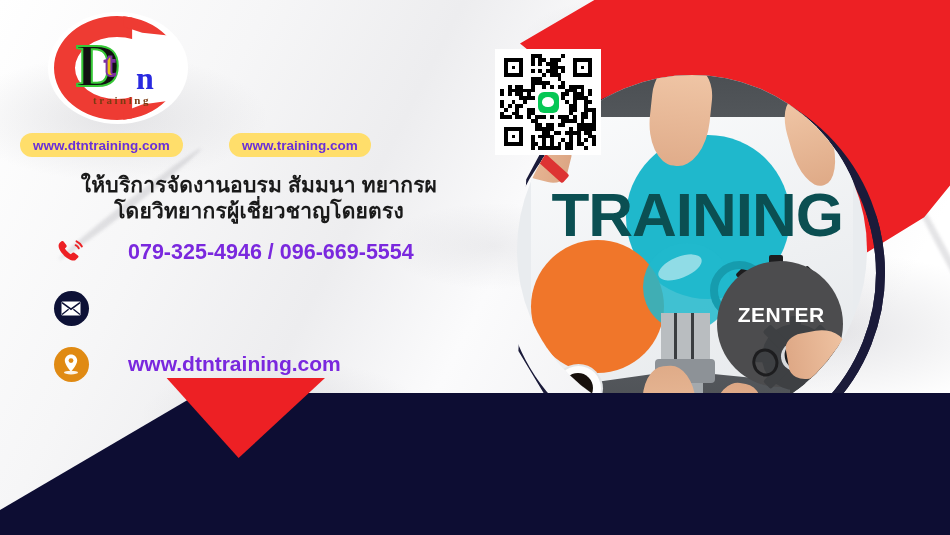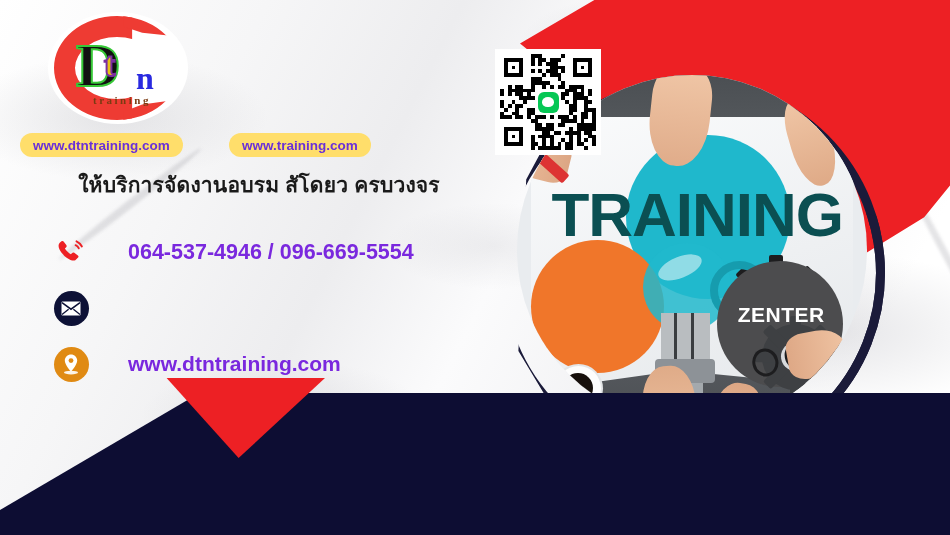"ให้บริการจัดงานอบรม สัโดยว ครบวงจร" div { text: สัโดยว ครบวงจร -> สัมมนา ทยากรผ }
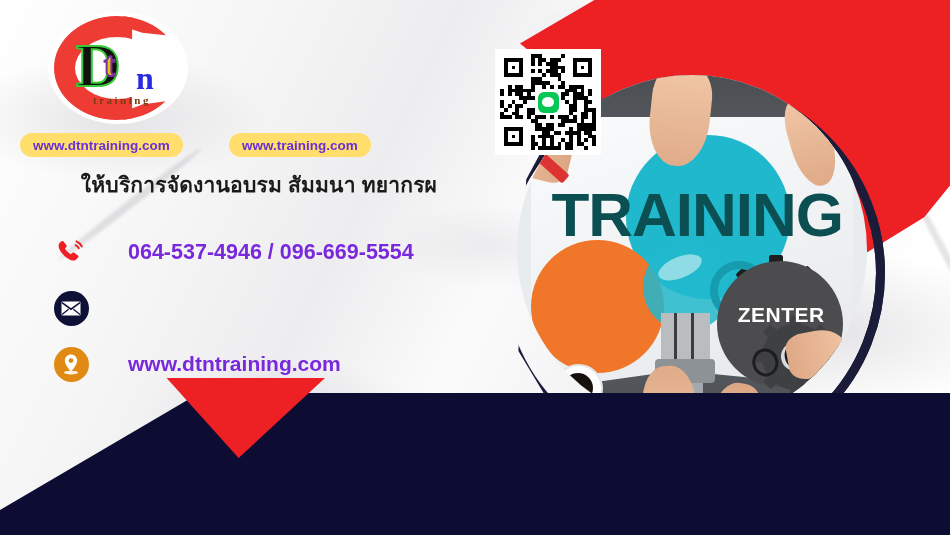"โดยวิทยากรผู้เชี่ยวชาญโดยตรง" div { html: none -> <div>โดยวิทยากรผู้เชี่ยวชาญโดยตรง</div> }
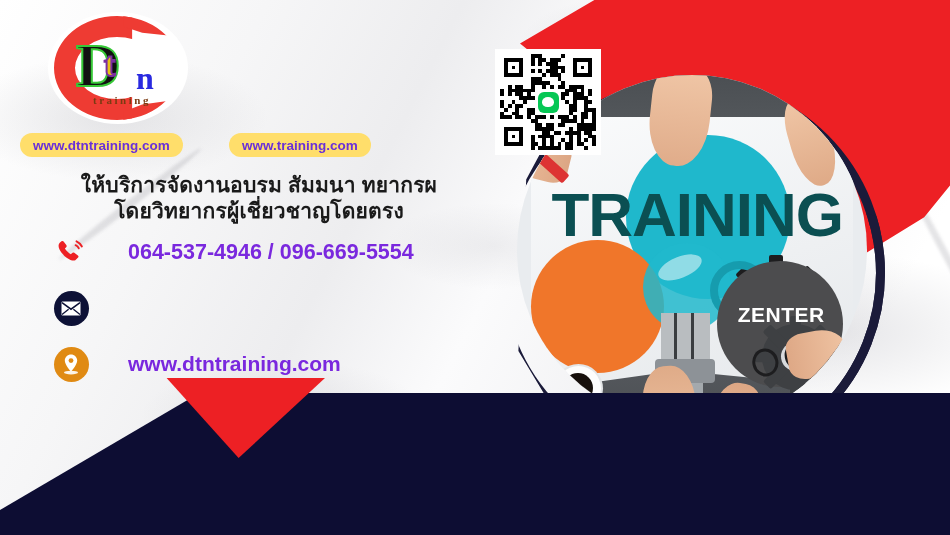"064-537-4946 / 096-669-5554" div.ctext { text: 064-537-4946 -> 079-325-4946 }
